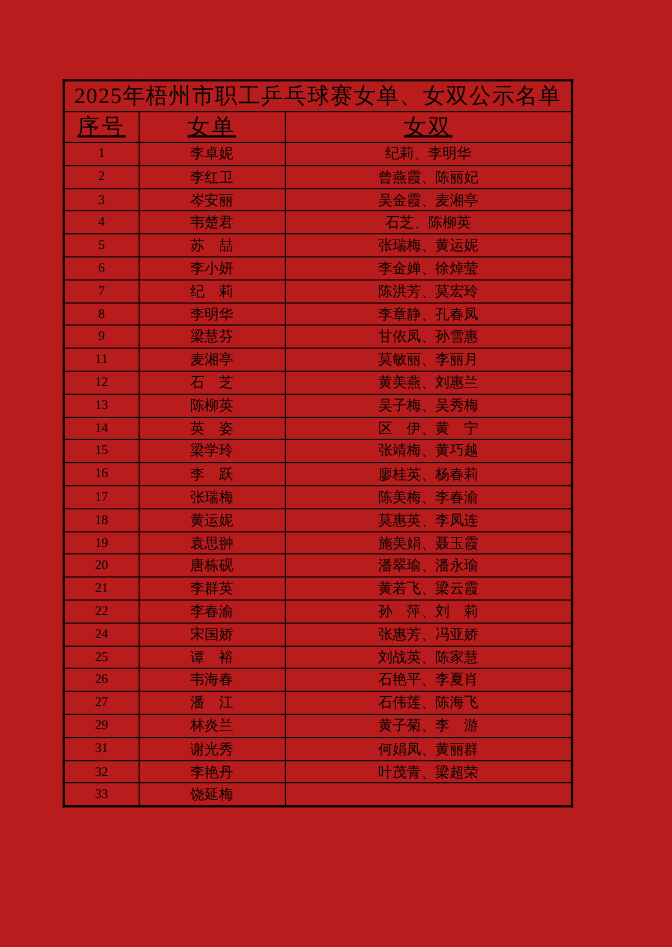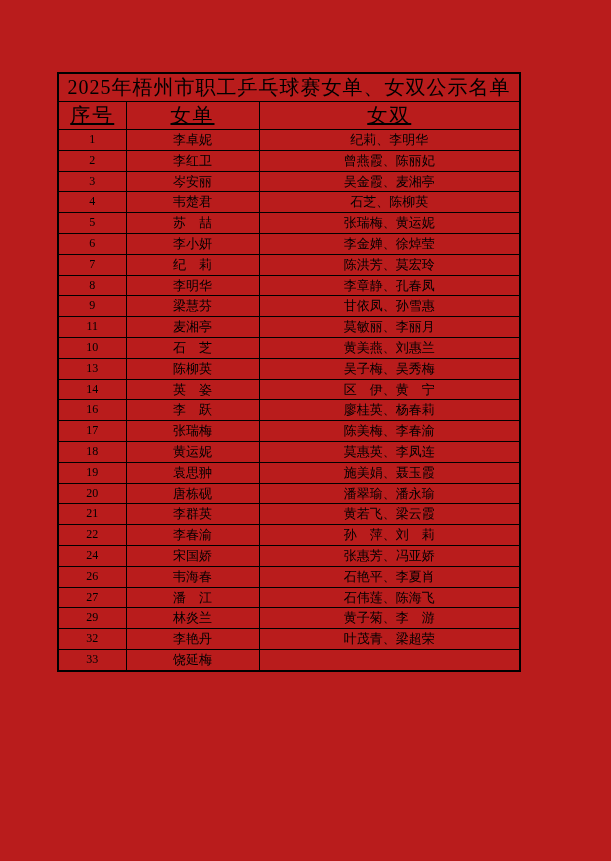"10" td.no-cell { text: 10 -> 12 }
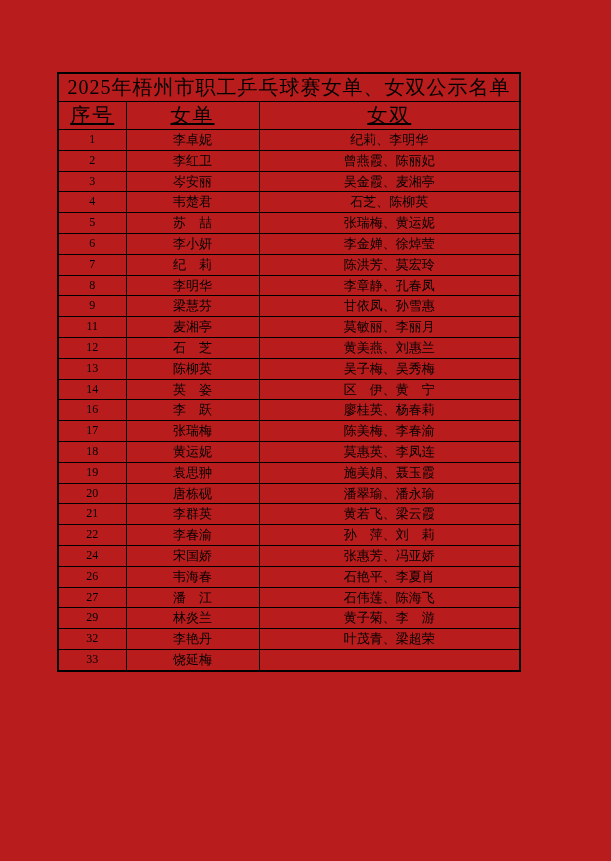"15" tr { html: none -> <tr> <td>15</td> <td>梁学玲</td> <td>张靖梅、黄巧越</td> </tr> }
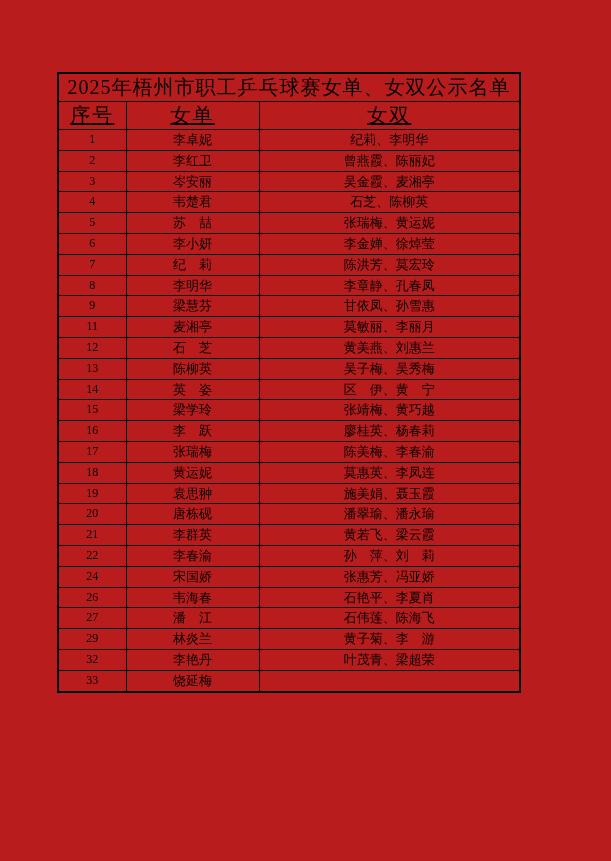"25" tr { html: none -> <tr> <td>25</td> <td>谭 裕</td> <td>刘战英、陈家慧</td> </tr> }
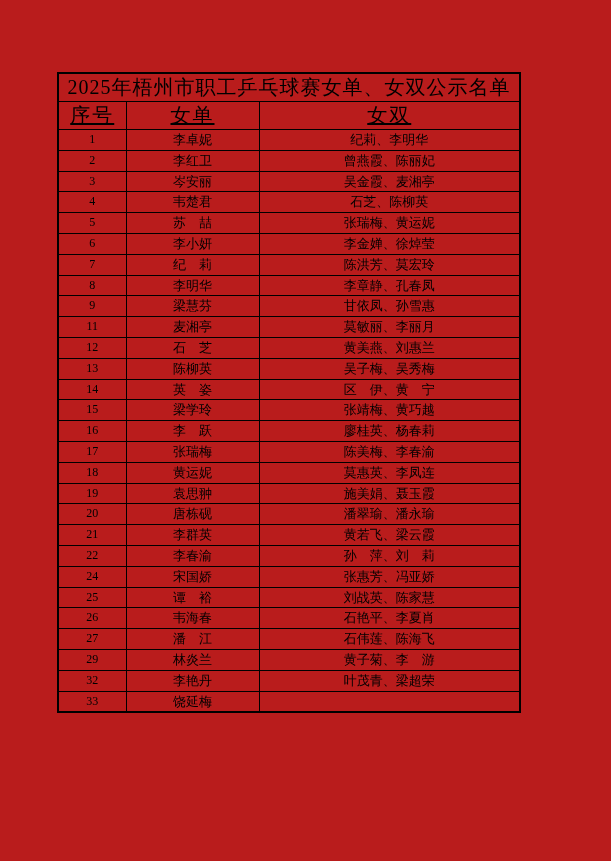"31" tr { html: none -> <tr> <td>31</td> <td>谢光秀</td> <td>何娟凤、黄丽群</td> </tr> }
